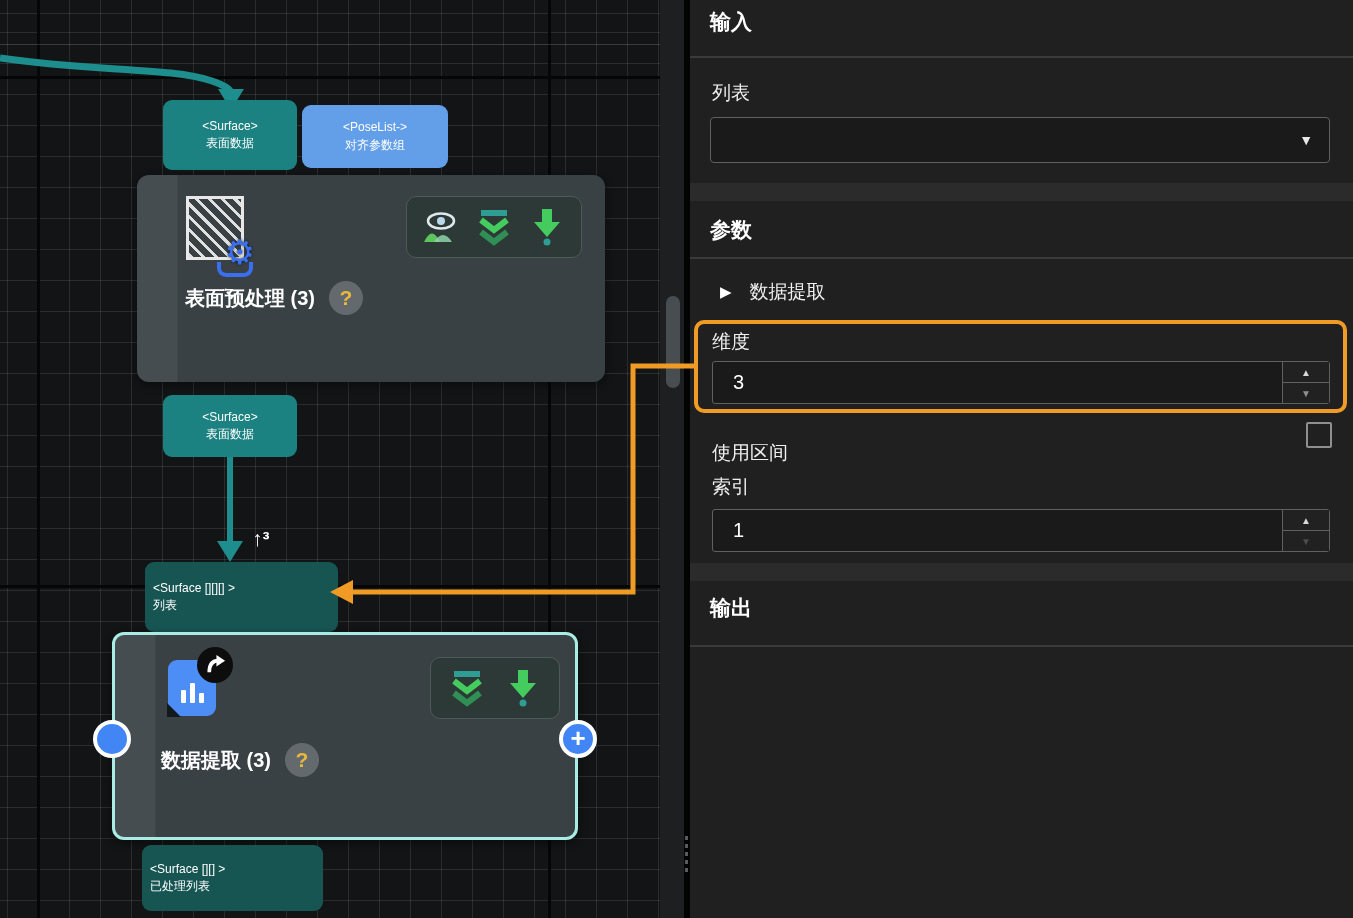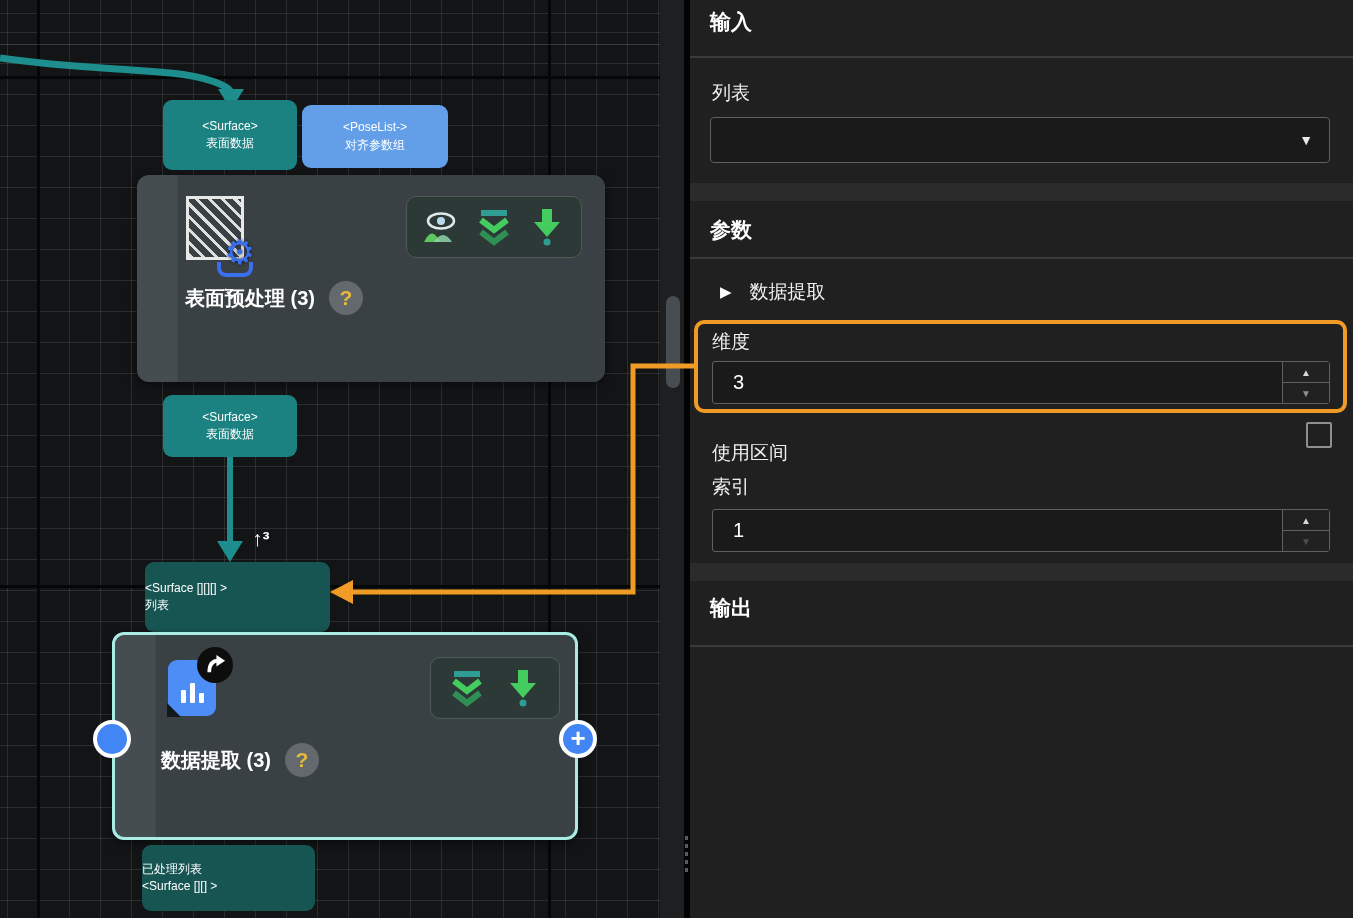"<Surface [][][] >" .port.left-text { padding-left: 0 -> 8px }
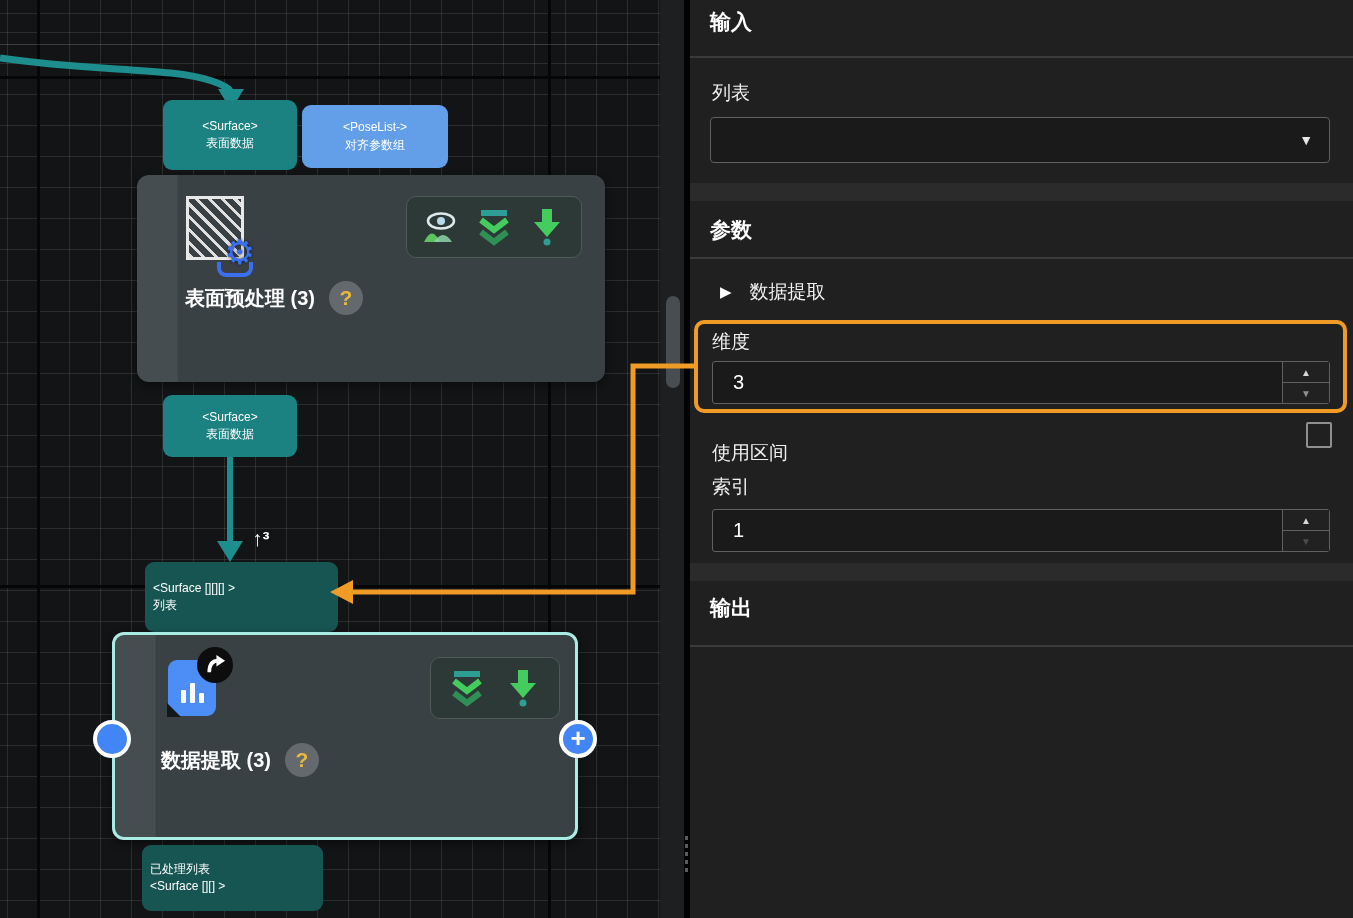"已处理列表" span.tline { order: before "<Surface [][] >" -> after "<Surface [][] >" }
